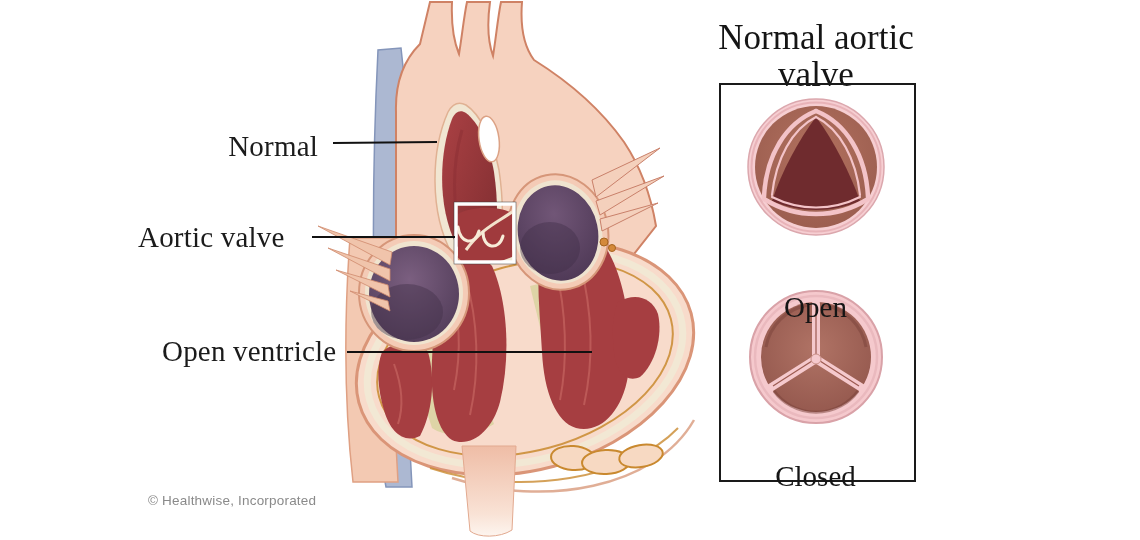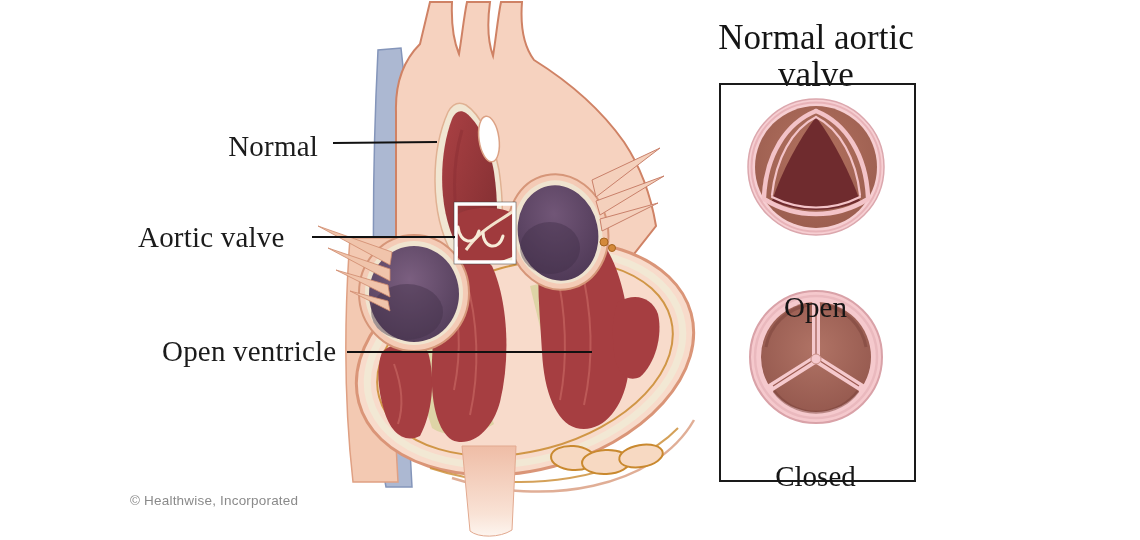"© Healthwise, Incorporated" .credit { left: 130px -> 148px }
